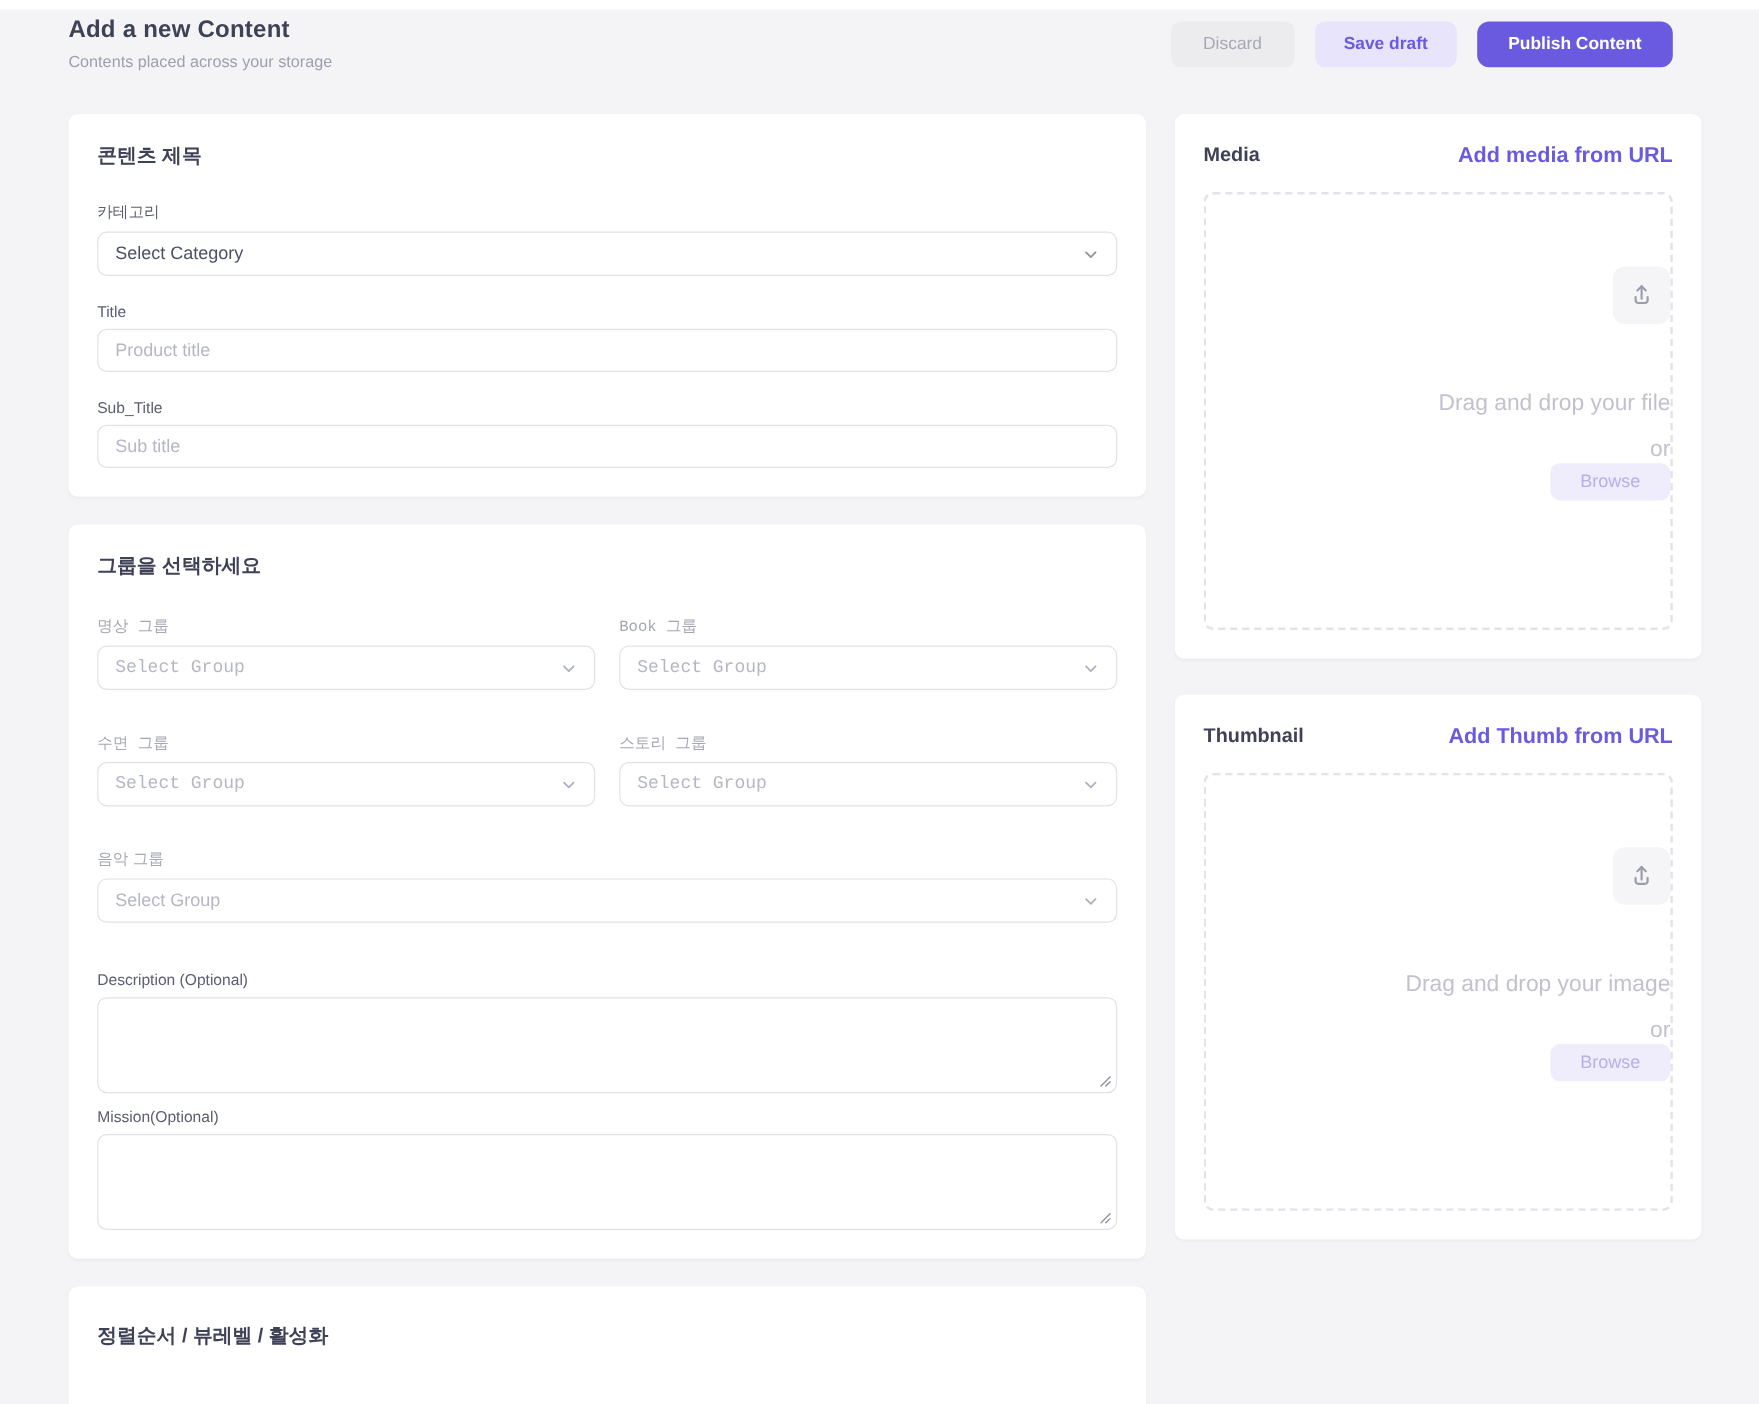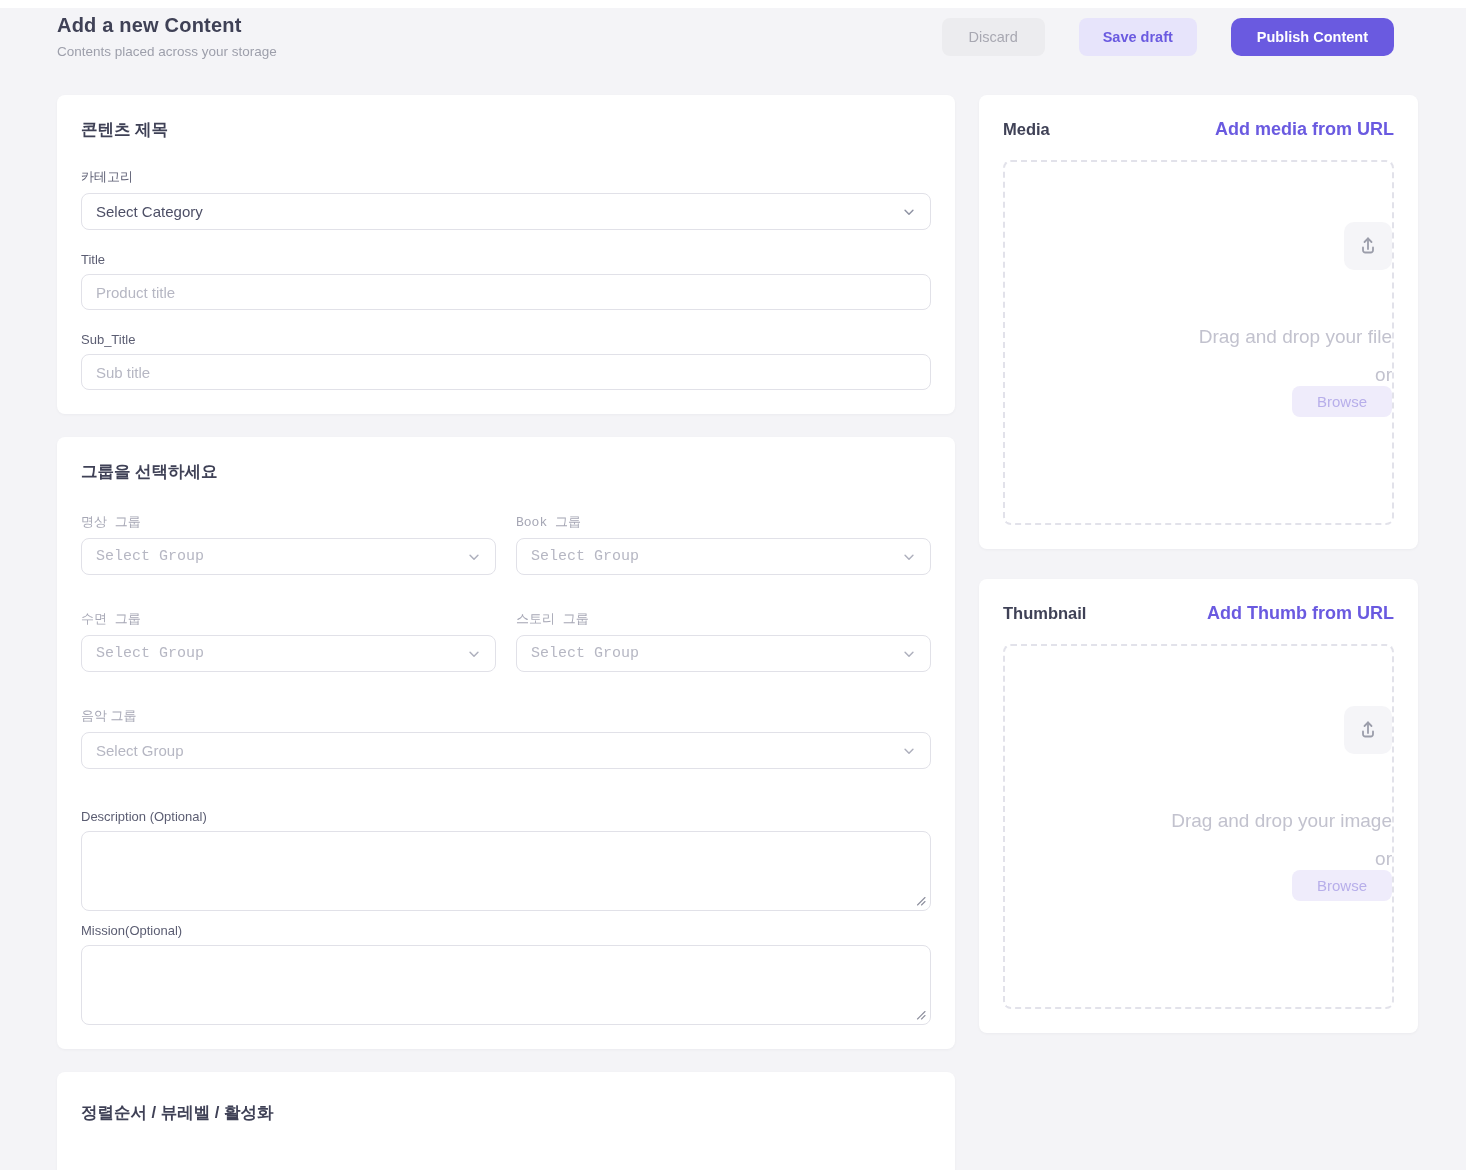"Discard" .header-actions { gap: 34px -> 17px }
